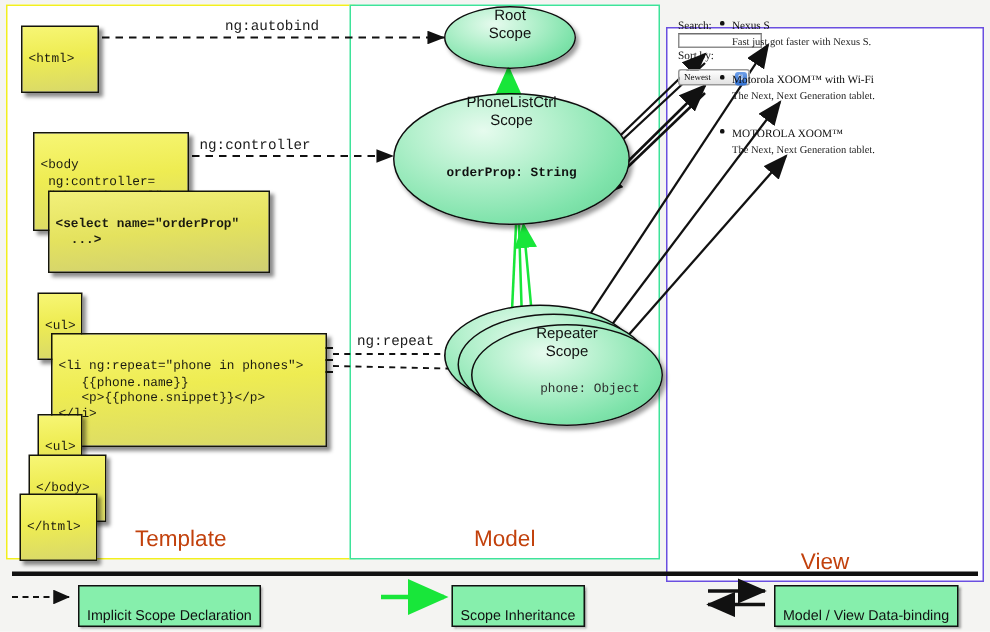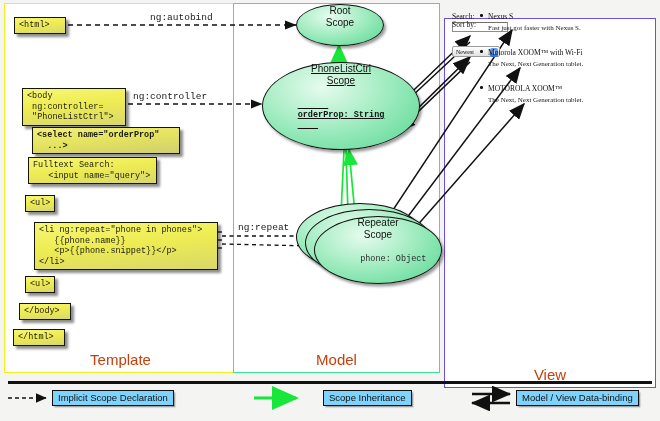"<html>" .codebox { padding: 2px 4px -> 16px 4px }
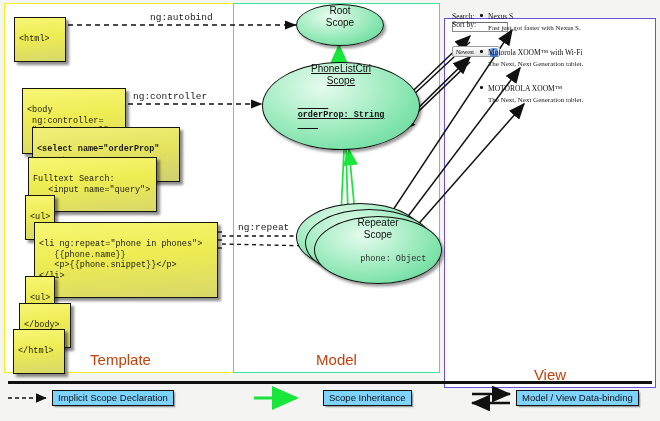"Sort by:" div.vlabel { top: 8px -> 20px }
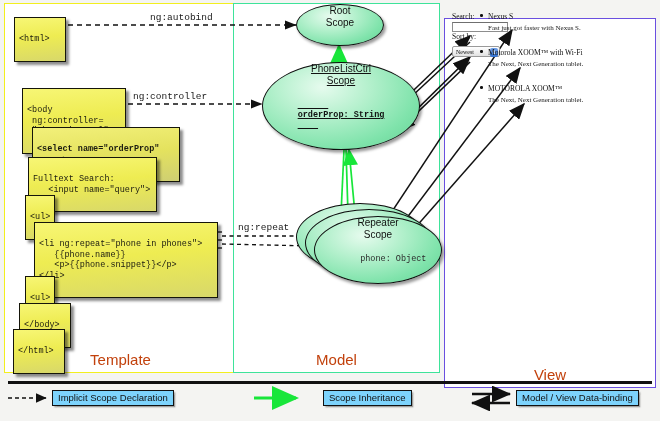"PhoneListCtrl" div.scope { text-decoration: underline -> none }
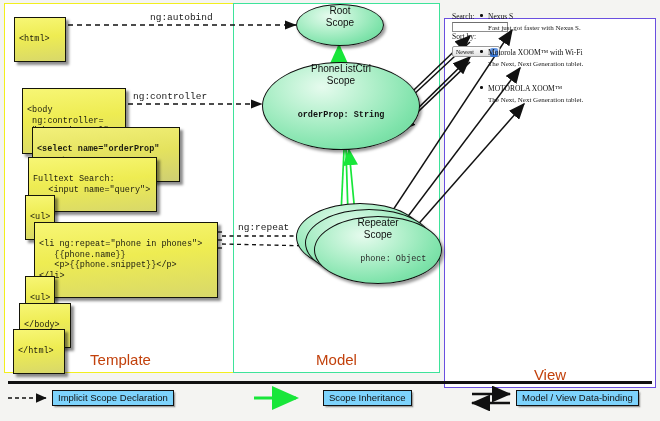"Fulltext Search:" div.codebox { html: <div>Fulltext Search: &lt;input name="query"&gt;</div> -> none }
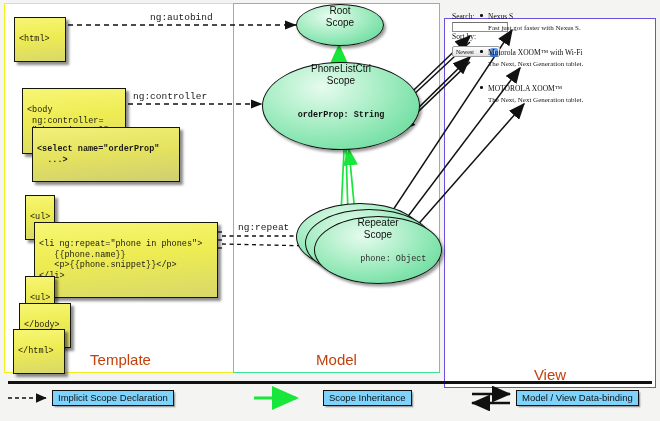"Implicit Scope Declaration" .leg-box { background: #7dd3fc -> #86efac; padding: 0 5px -> 13px 5px }
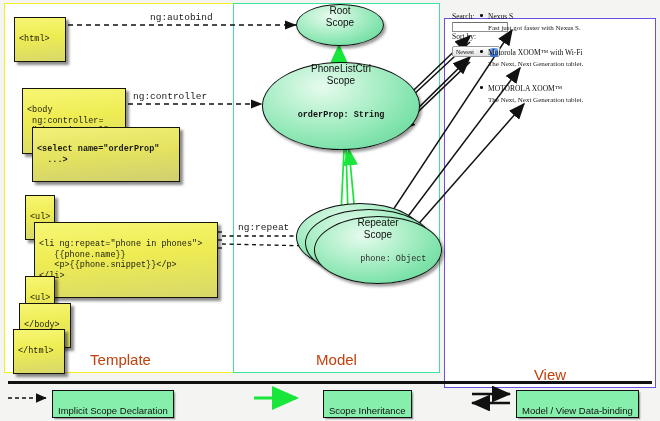"Scope Inheritance" div.leg-box { left: 323px -> 301px }
